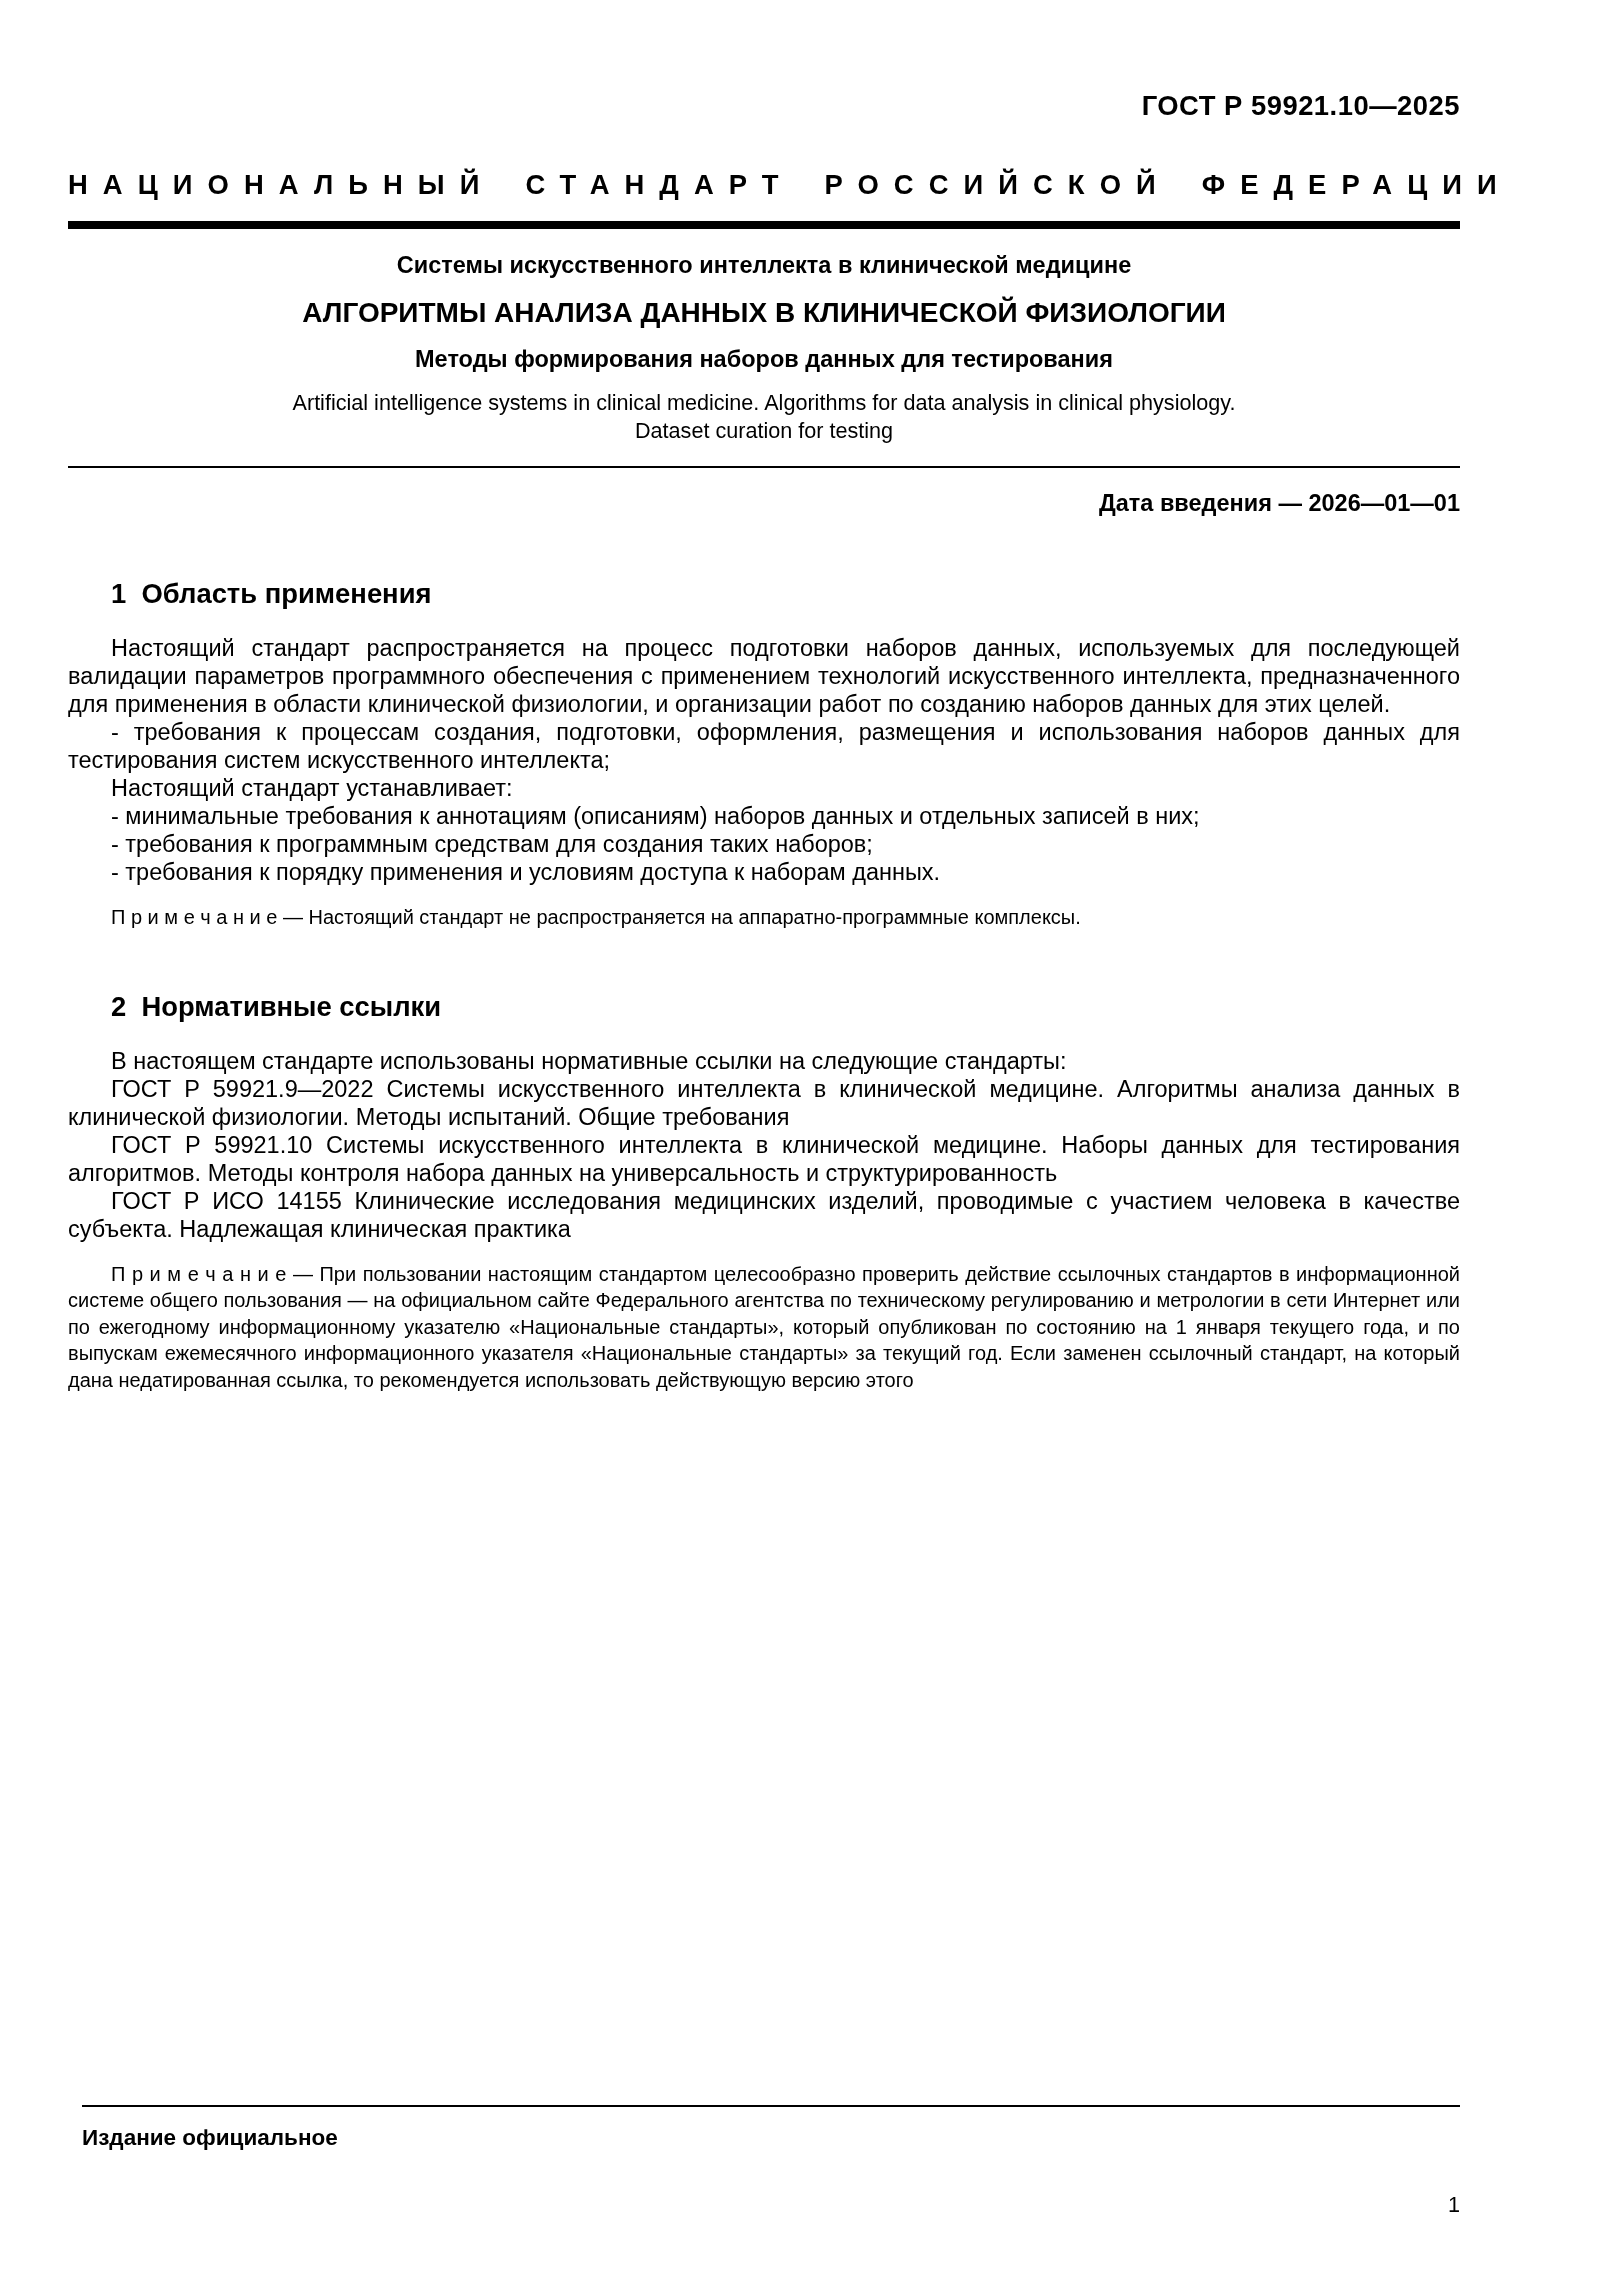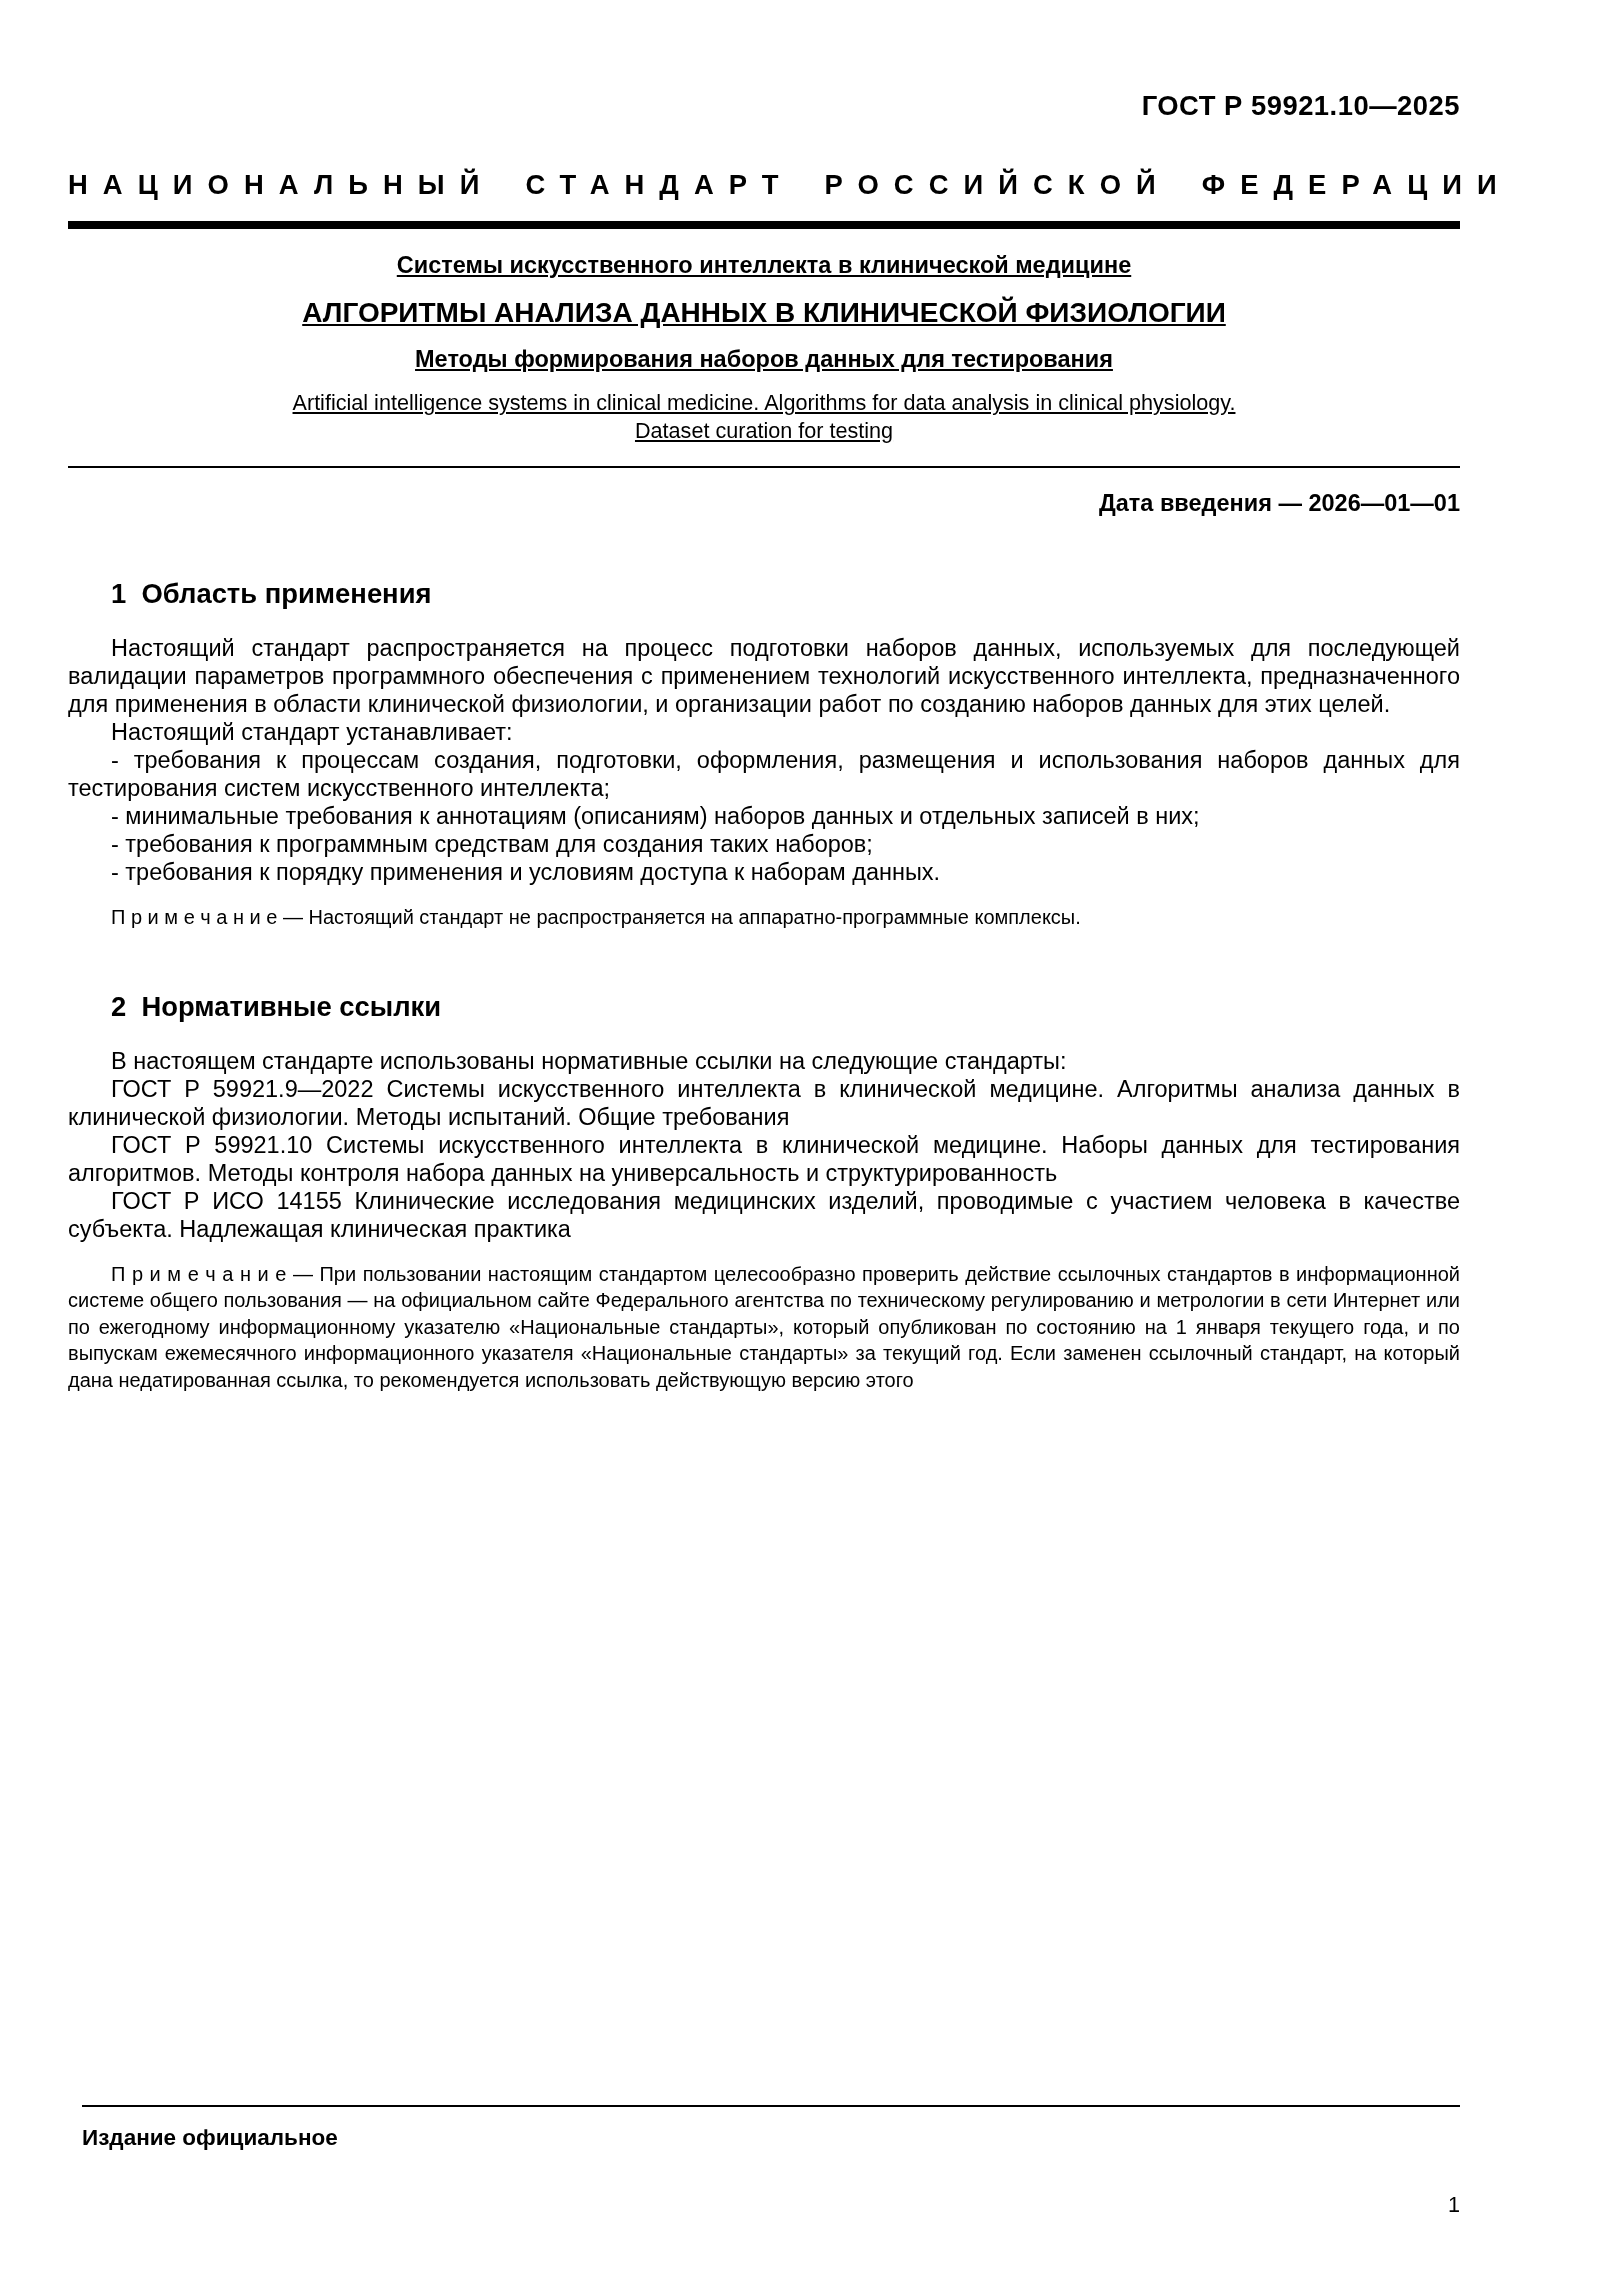"Системы искусственного интеллекта в" .title-block { text-decoration: underline -> none }
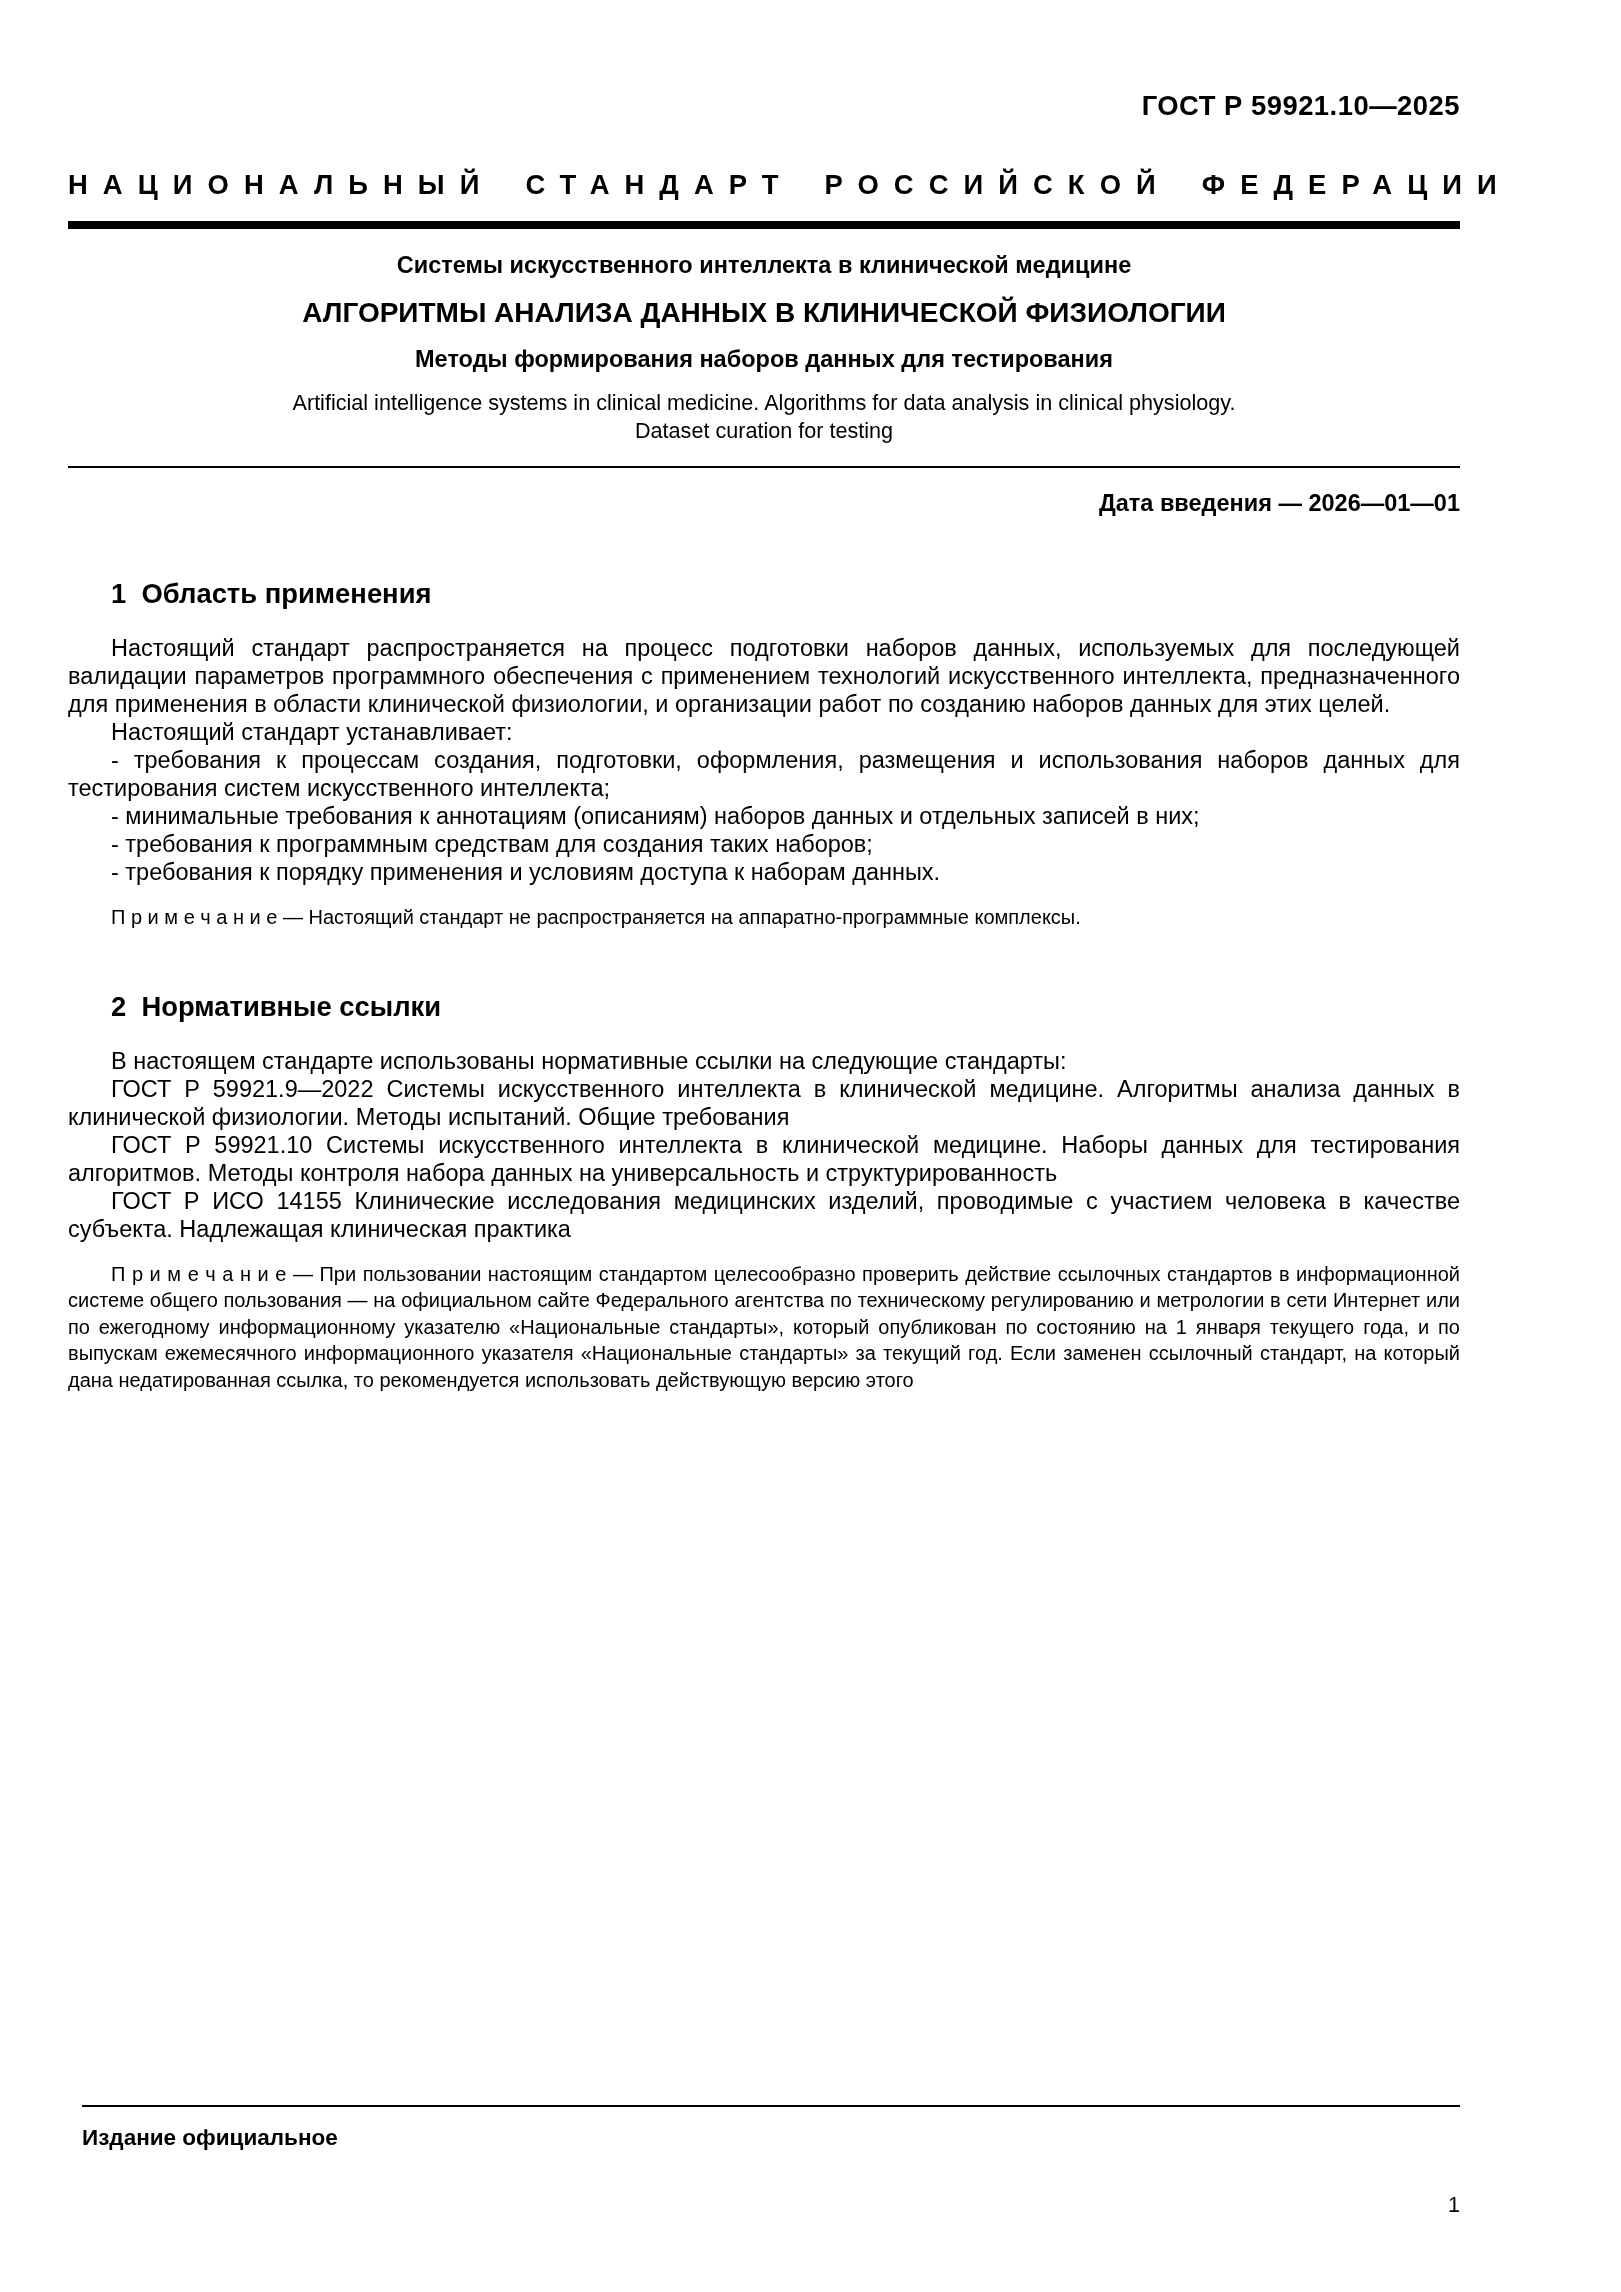"Настоящий стандарт устанавливает:" p.para { order: before "- требования к процессам создания," -> after "- требования к процессам создания," }
